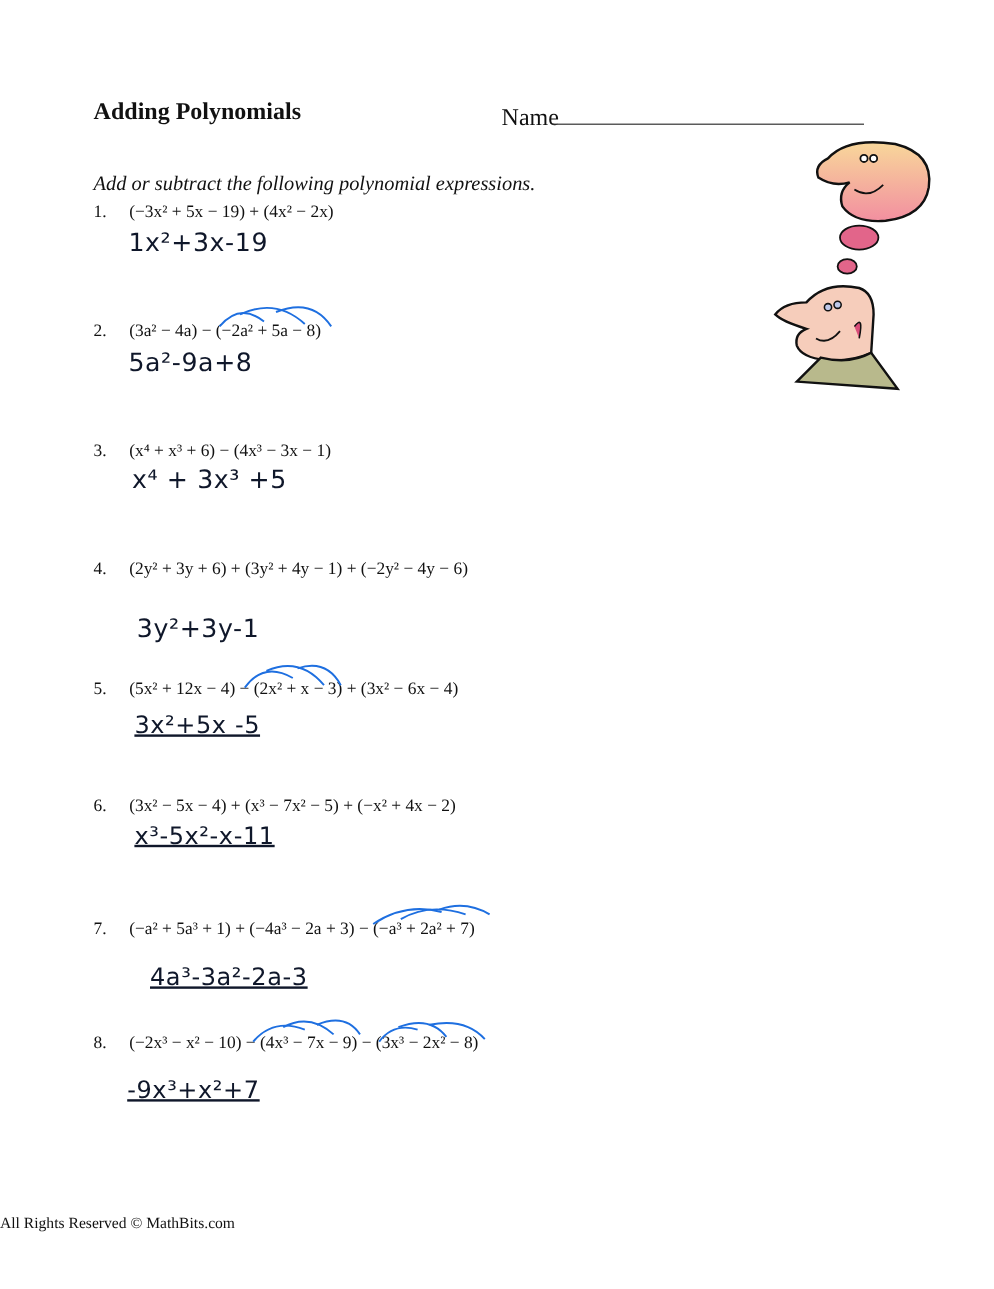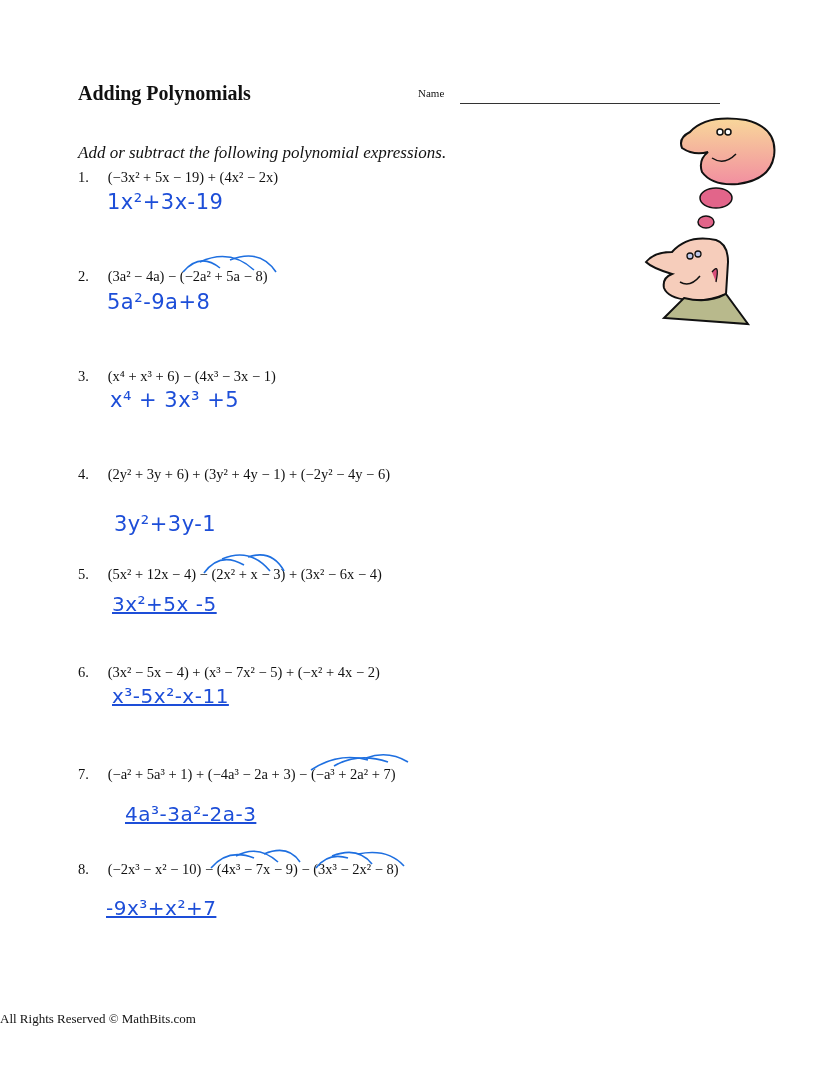"Name" .name-label { font-size: 11px -> 20px }
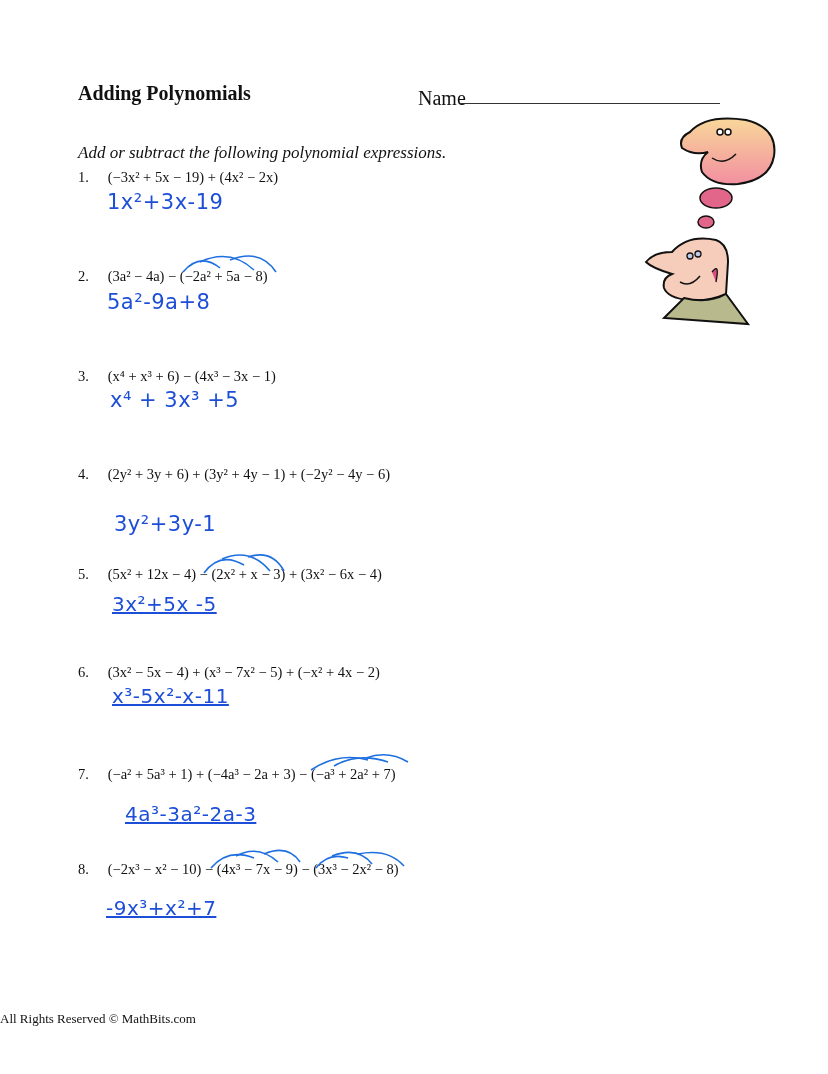"1x²+3x-19" .answer { color: #1d4ed8 -> #0f172a }
